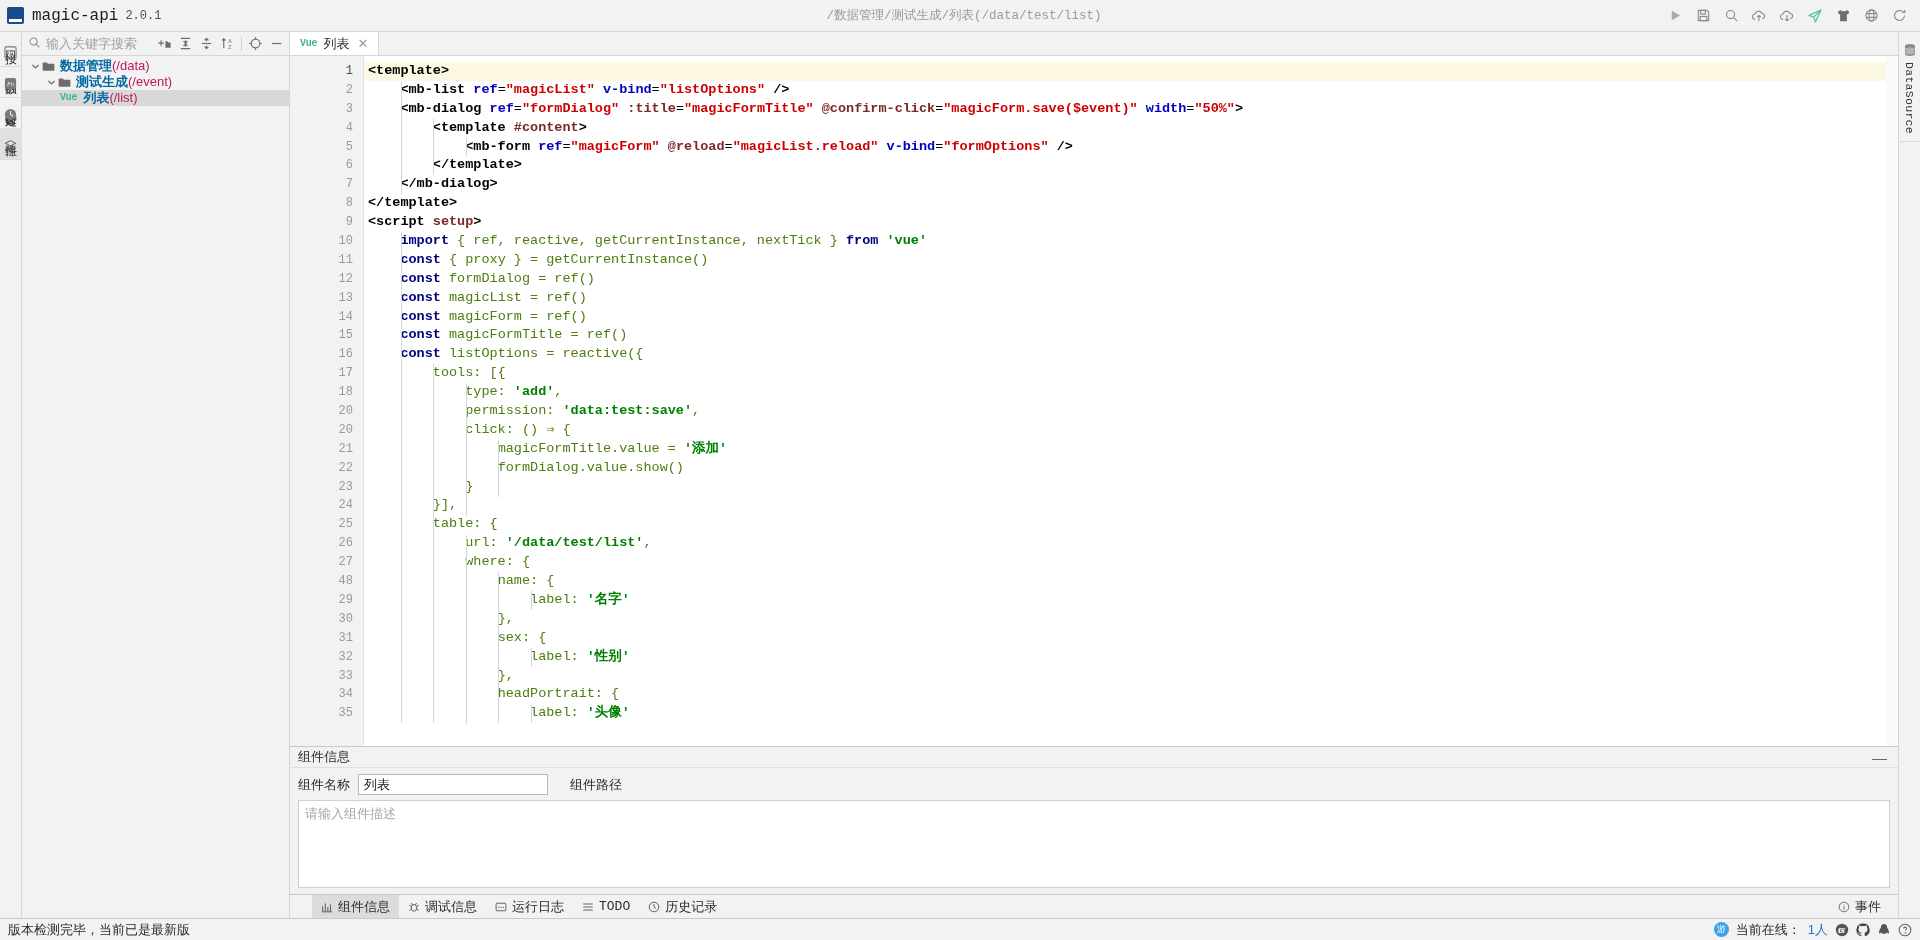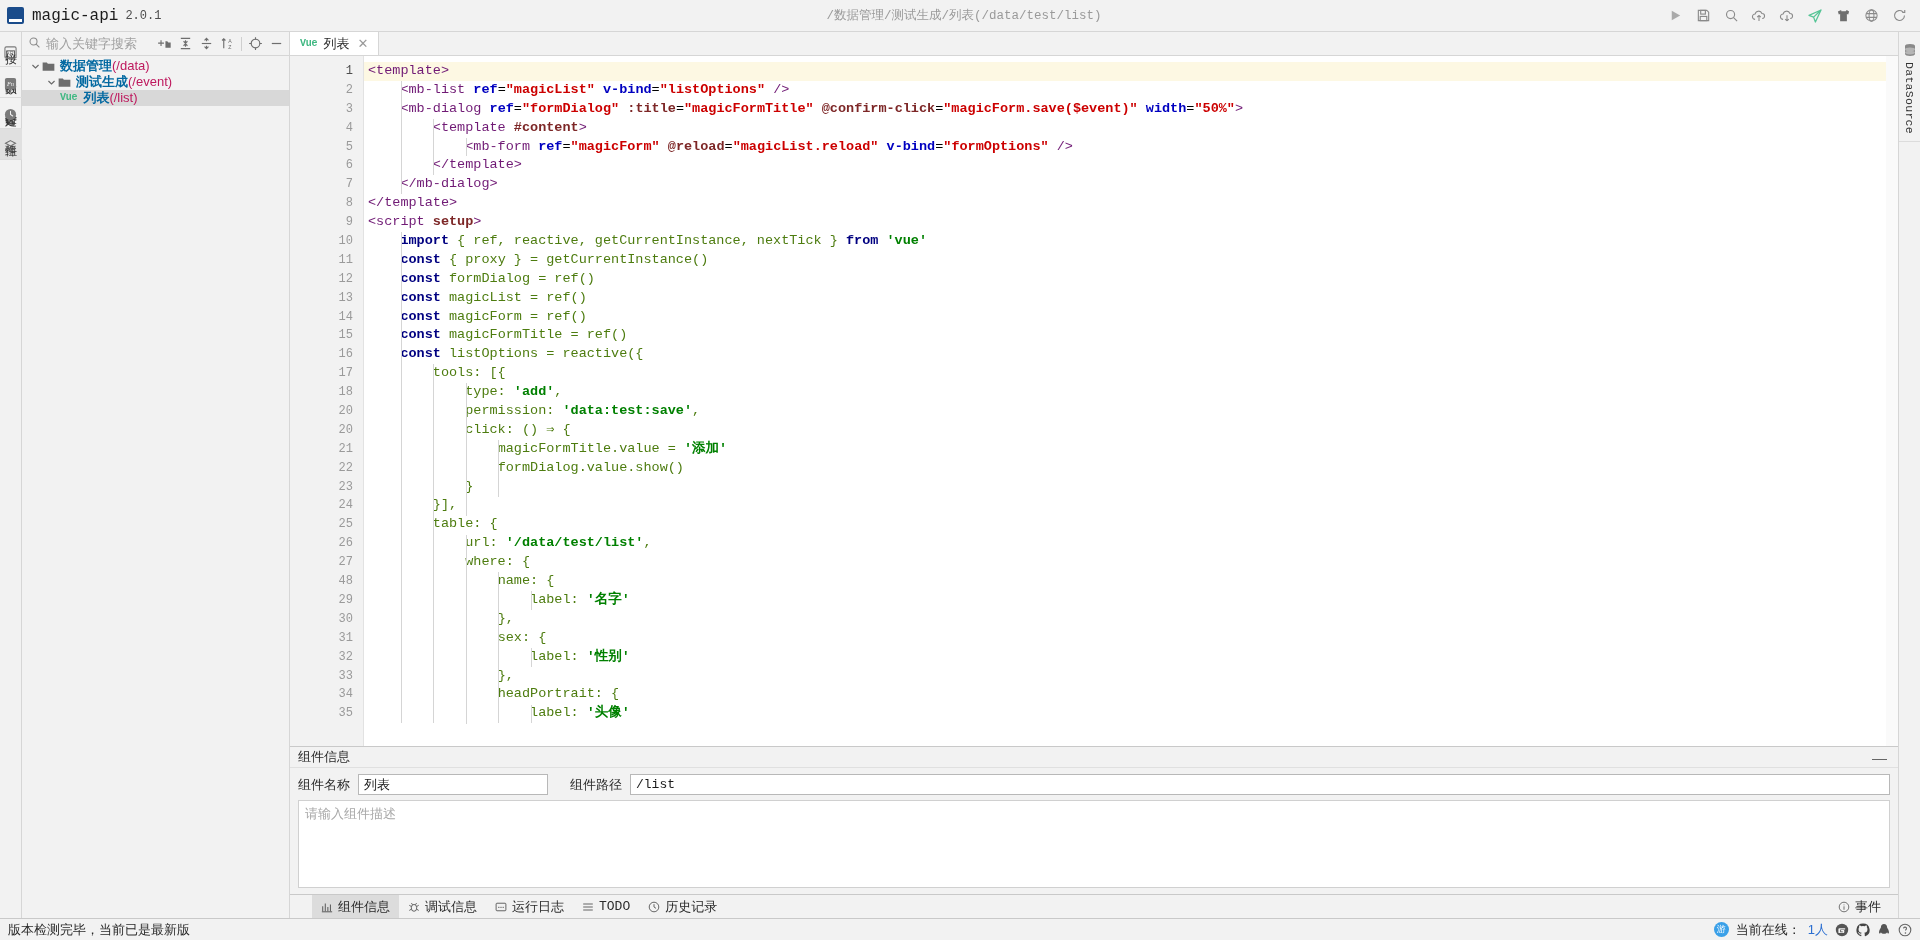"<template>" .tag { color: #701a75 -> #000000; font-weight: normal -> bold }
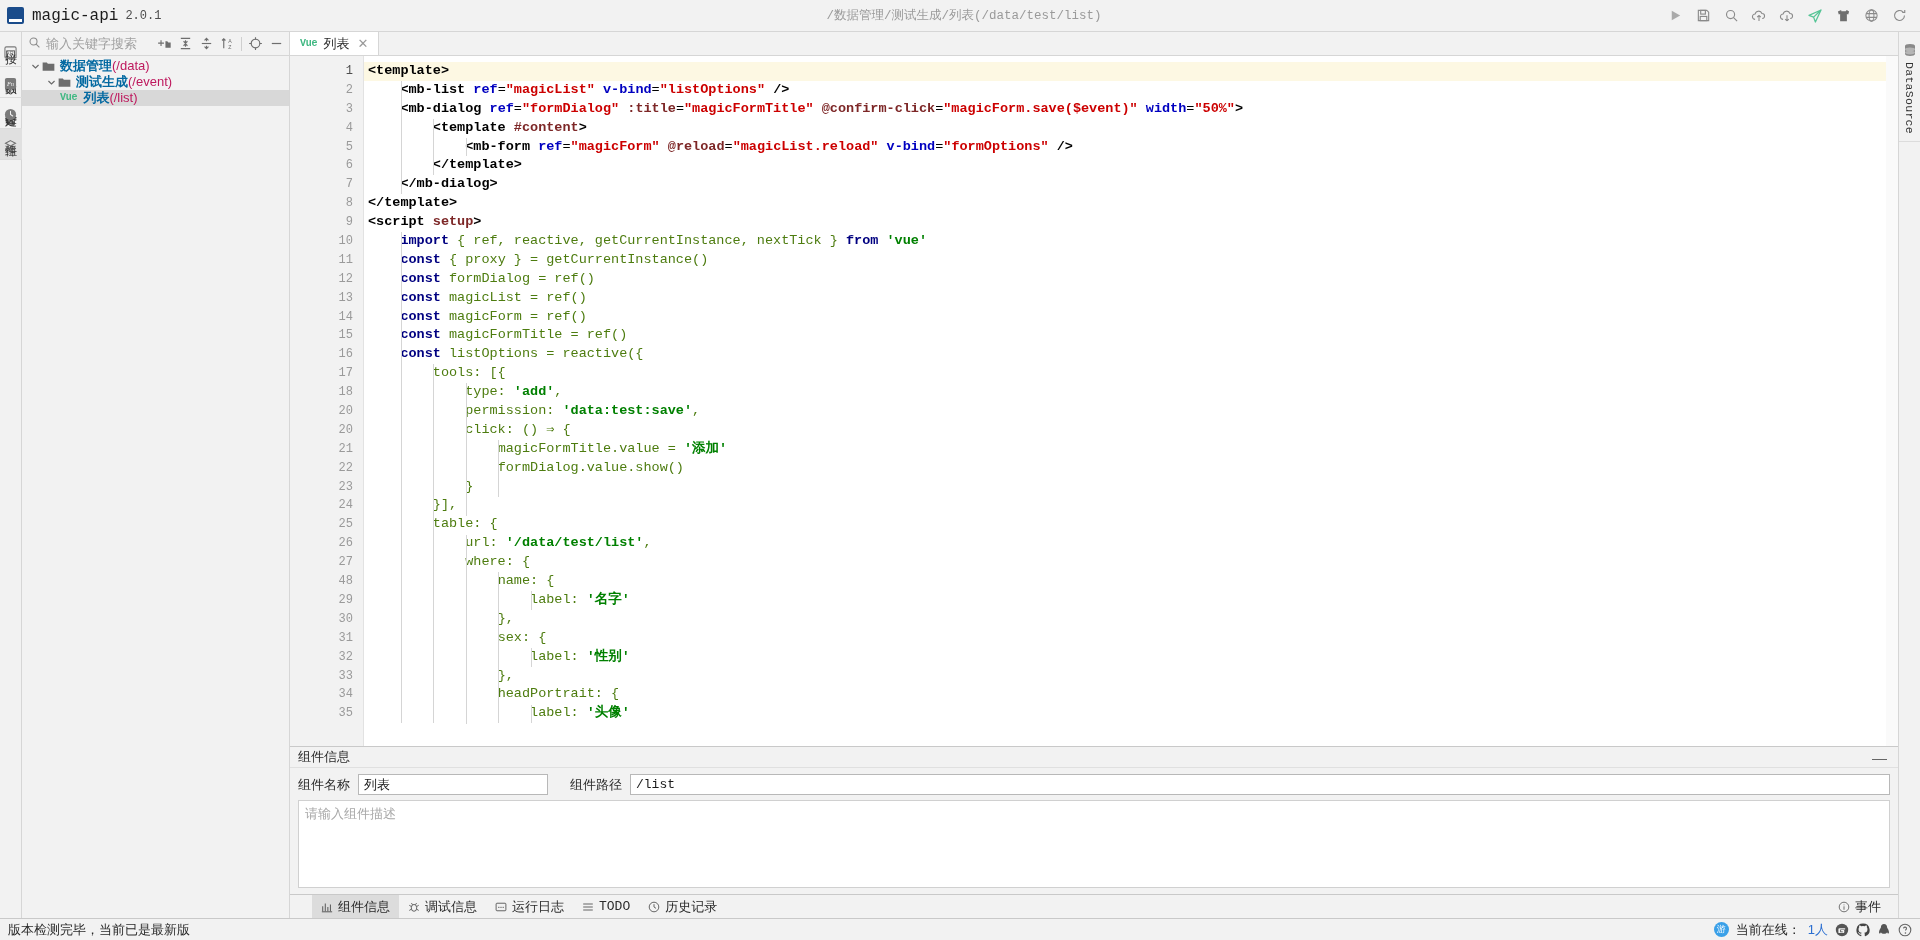"/list" input.fld-input { html: <input> -> none }
